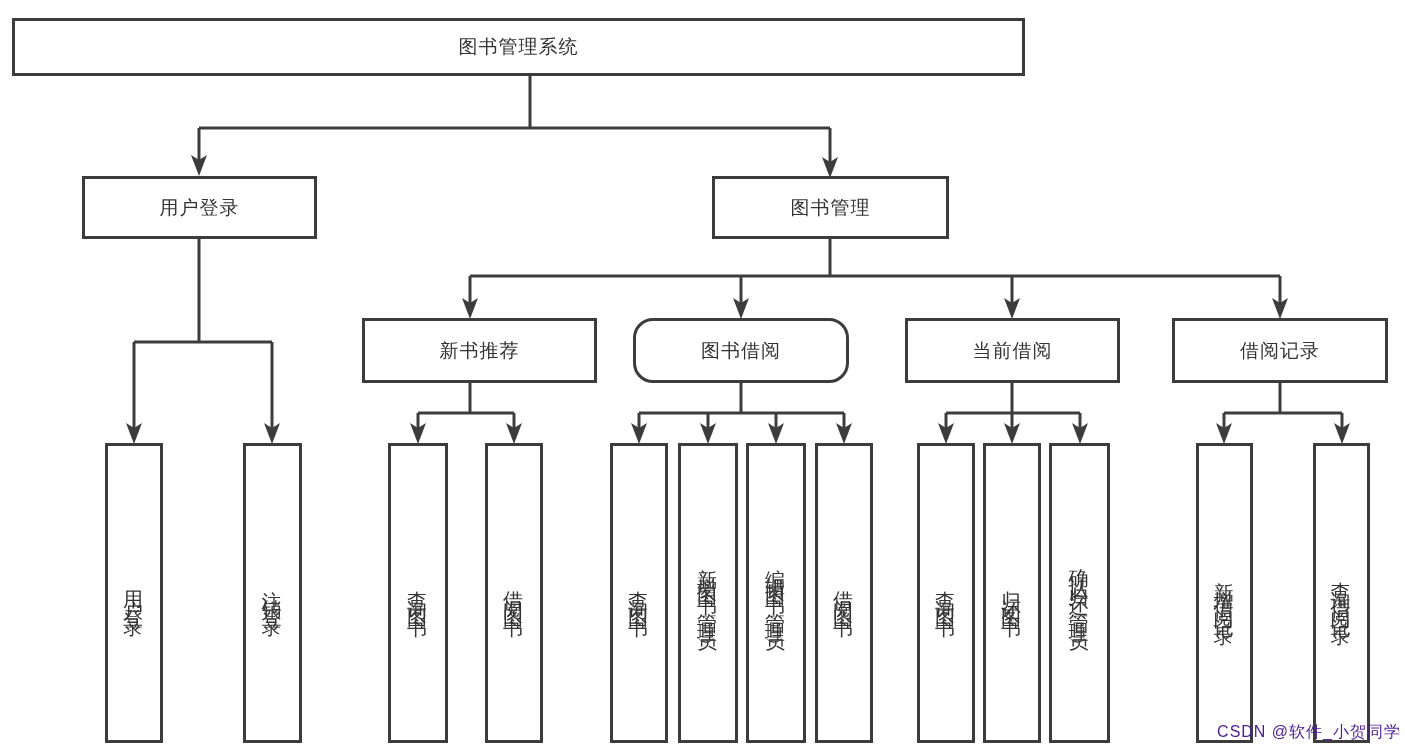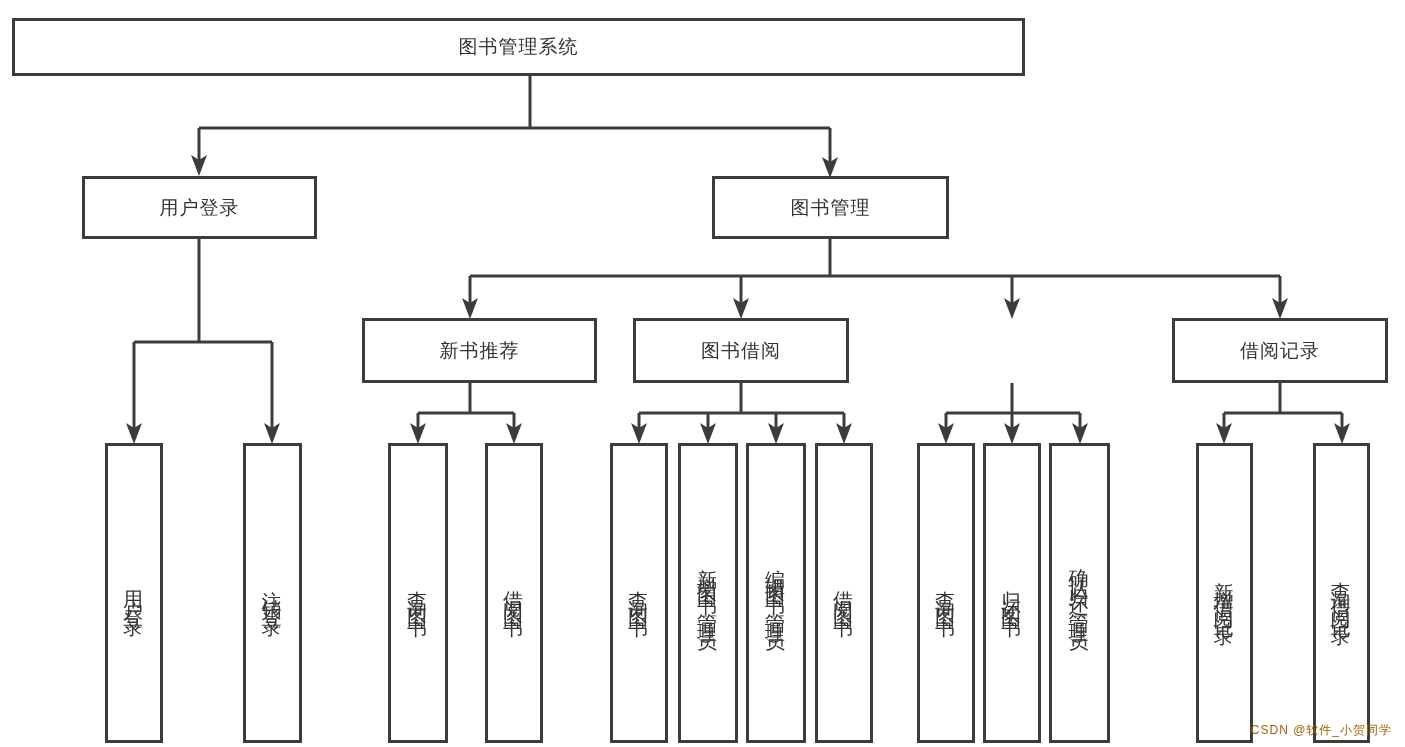"图书借阅" div.hbox { border-radius: none -> 20px }
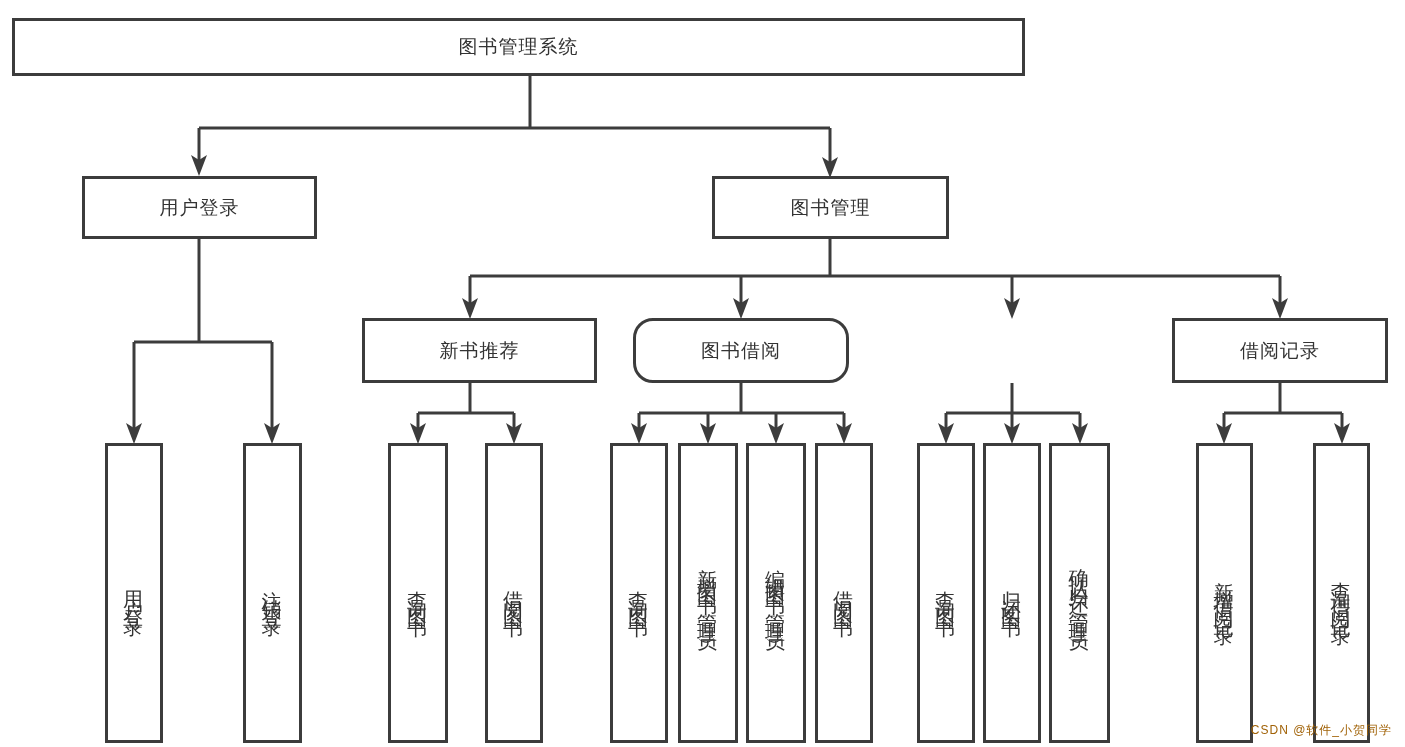"当前借阅" div.hbox { html: none -> <div> <span>当前借阅</span> </div> }
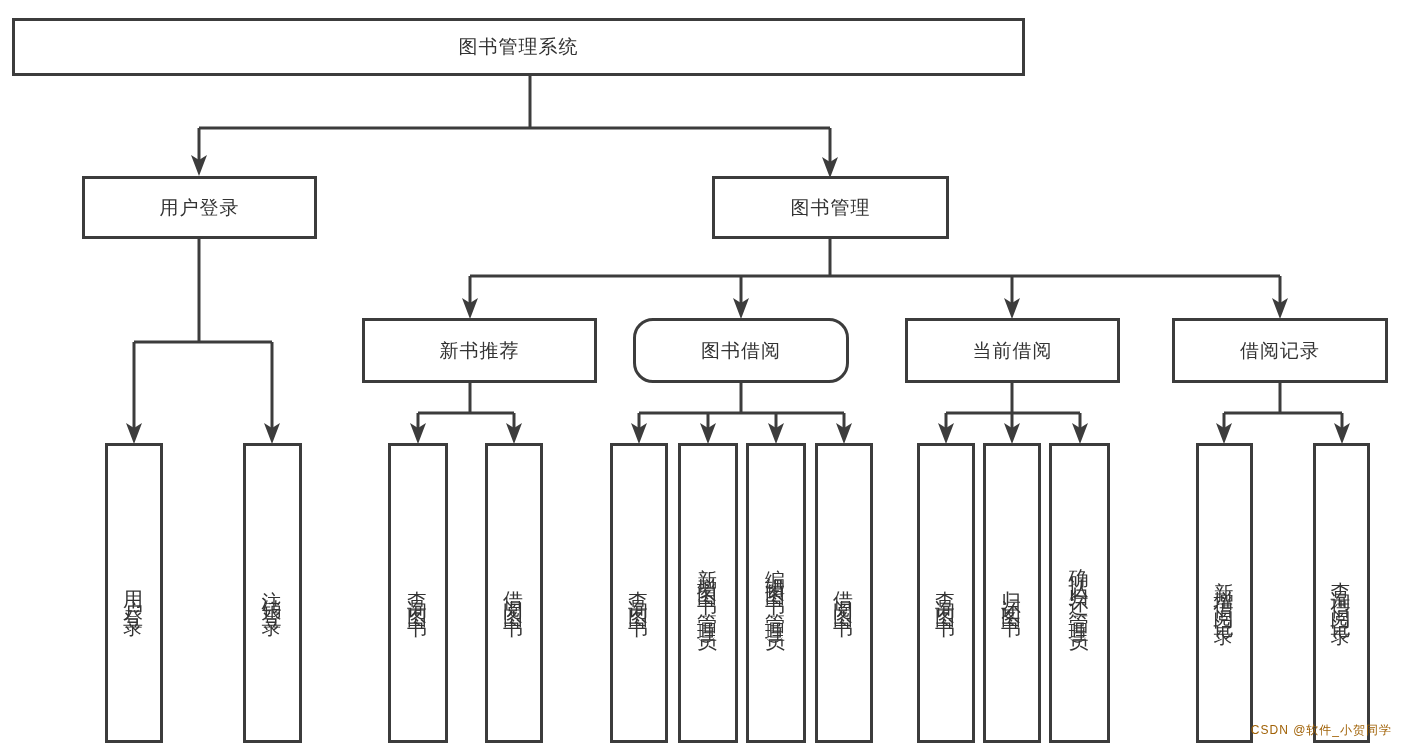"CSDN @软件_小贺同学" .watermark { color: #a16207 -> #4c1d95; font-size: 12px -> 16px; right: 13px -> 4px }
